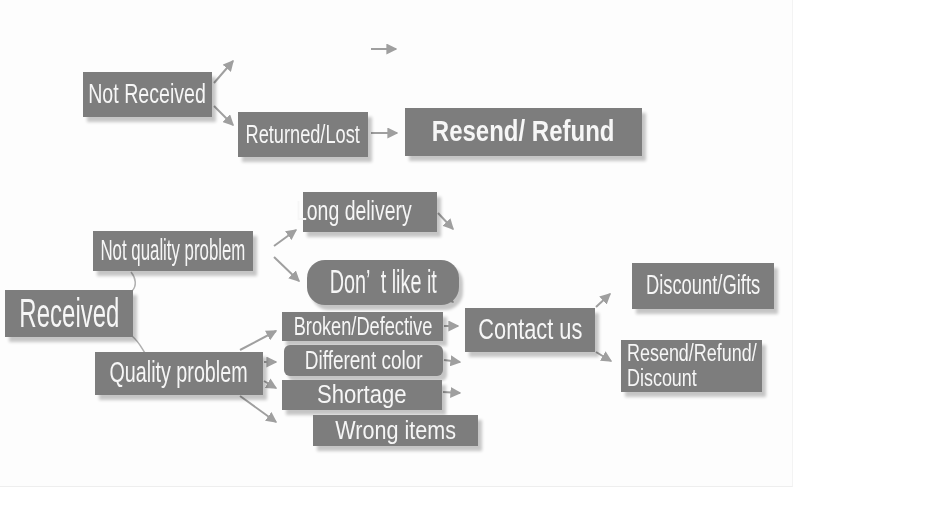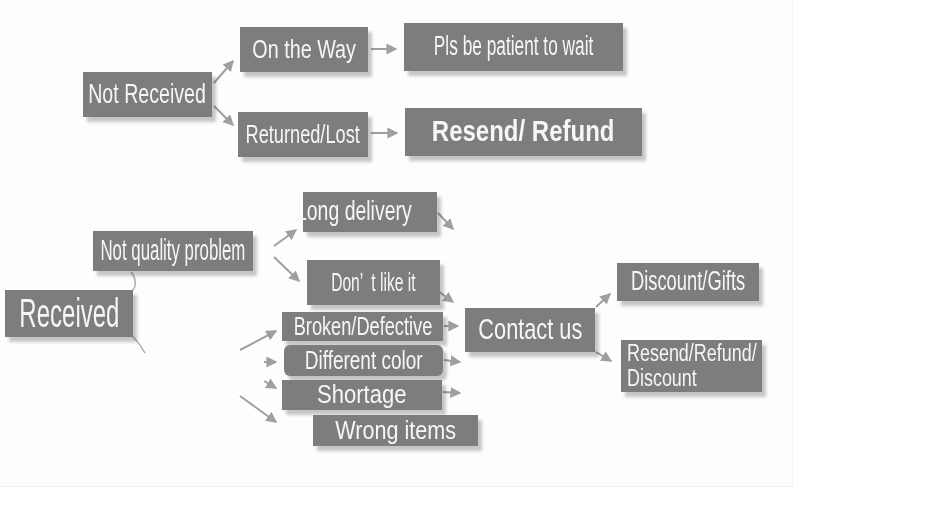"On the Way" div.node { html: <div> <span>On the Way</span> </div> -> none }
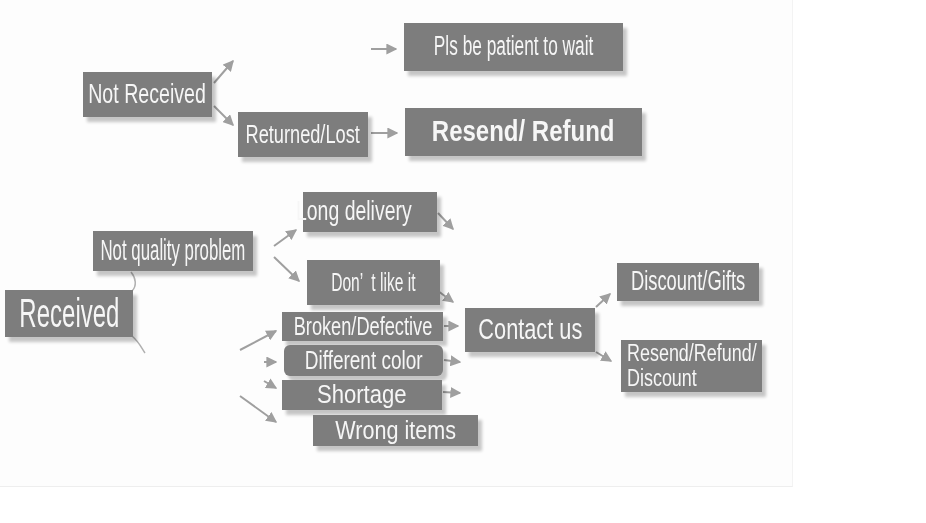"Pls be patient to wait" div.node { html: <div> <span>Pls be patient to wait</span> </div> -> none }
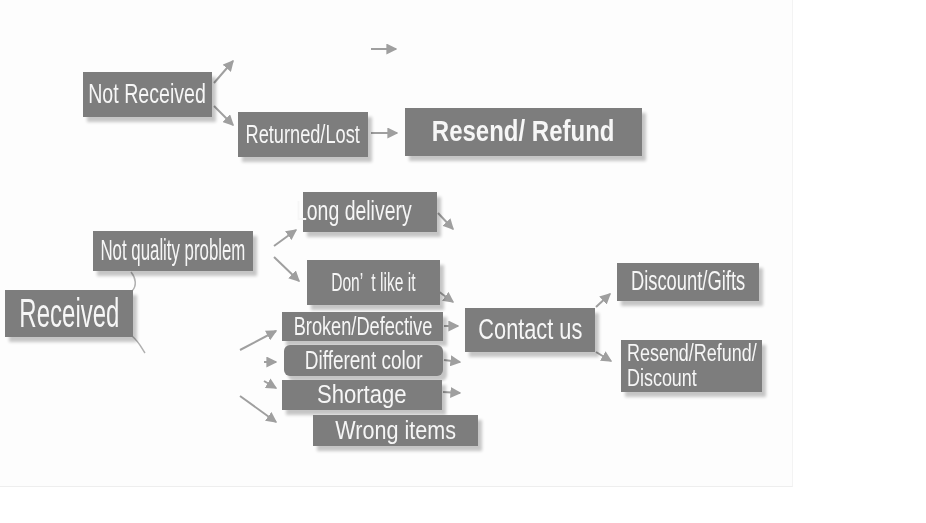"Don’ t like it" .n-dont-like { border-radius: none -> 18px; font-size: 26px -> 33px; width: 133px -> 152px }
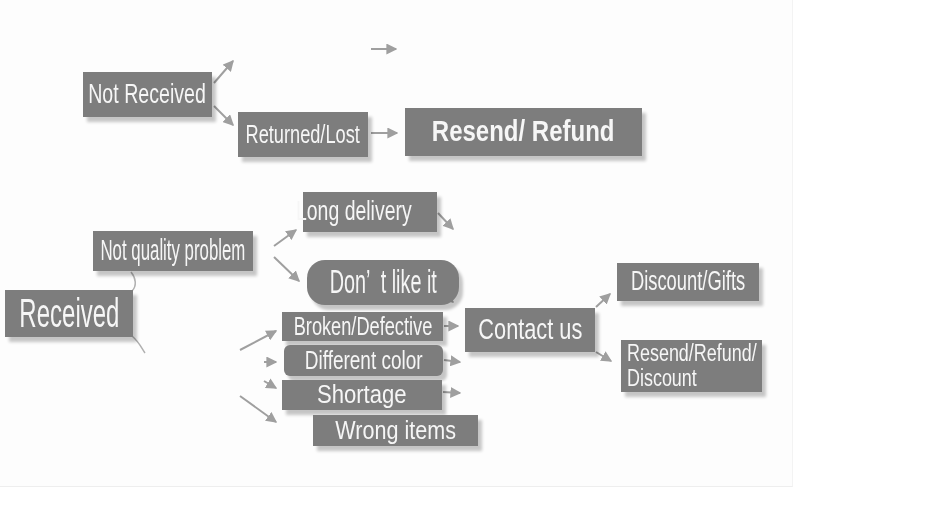"Discount/Gifts" .n-discount-gifts { height: 38px -> 46px; left: 617px -> 632px }
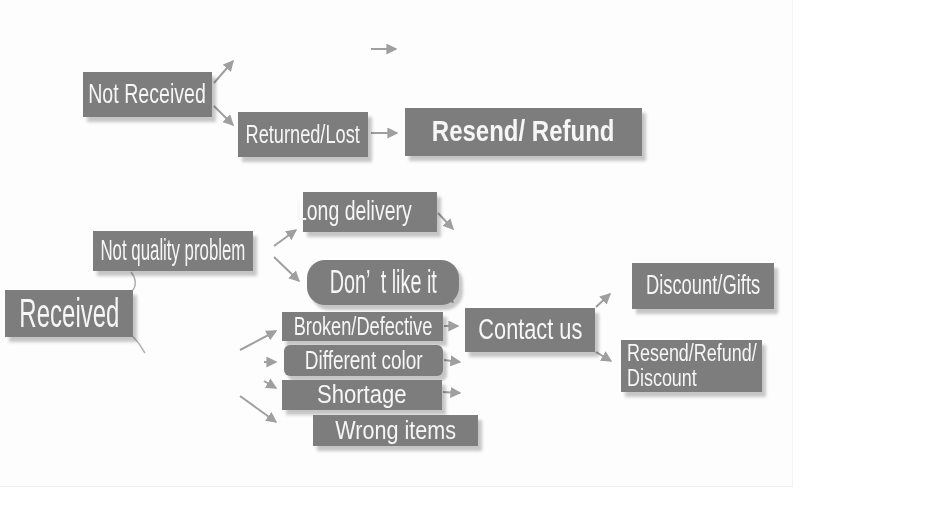"Quality problem" div.node { html: none -> <div> <span>Quality problem</span> </div> }
